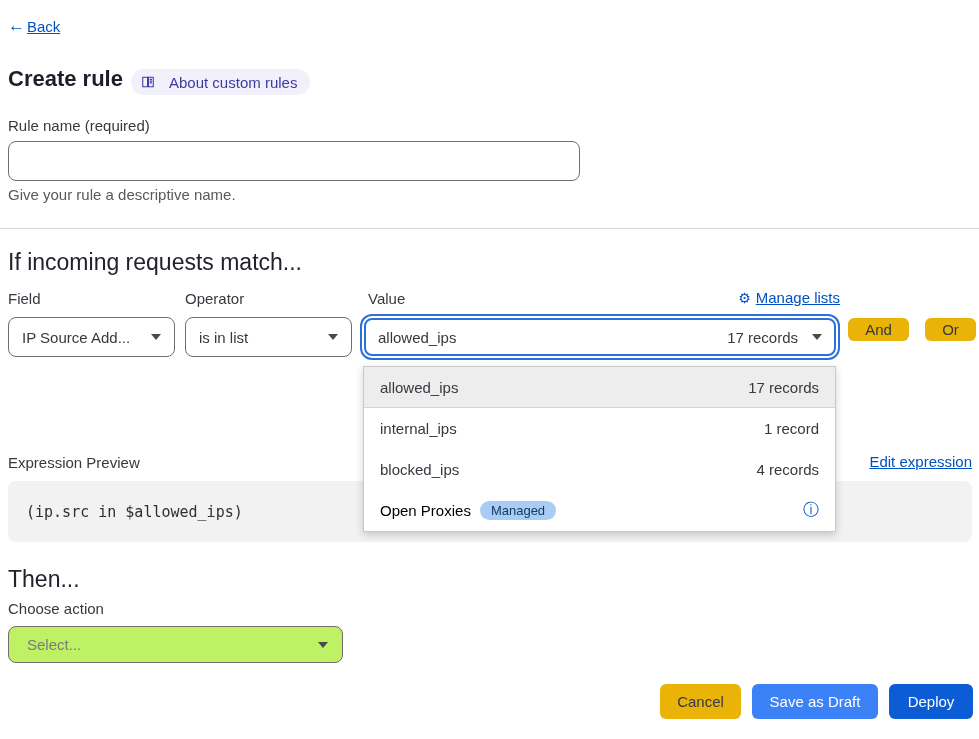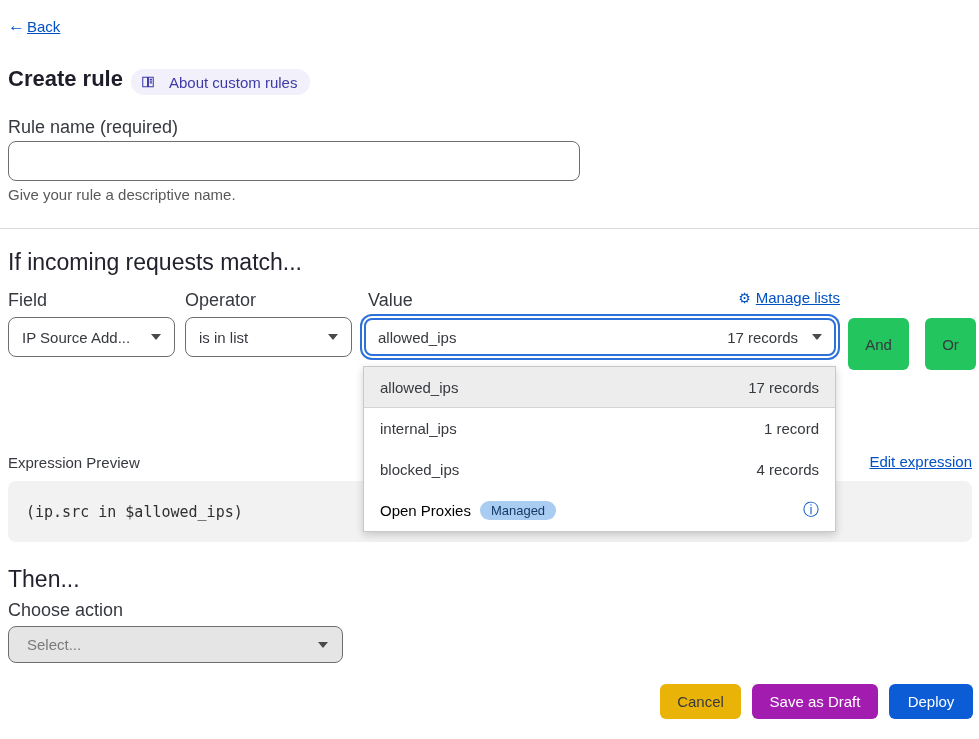"Rule name (required)" .field-label { font-size: 18px -> 15px }
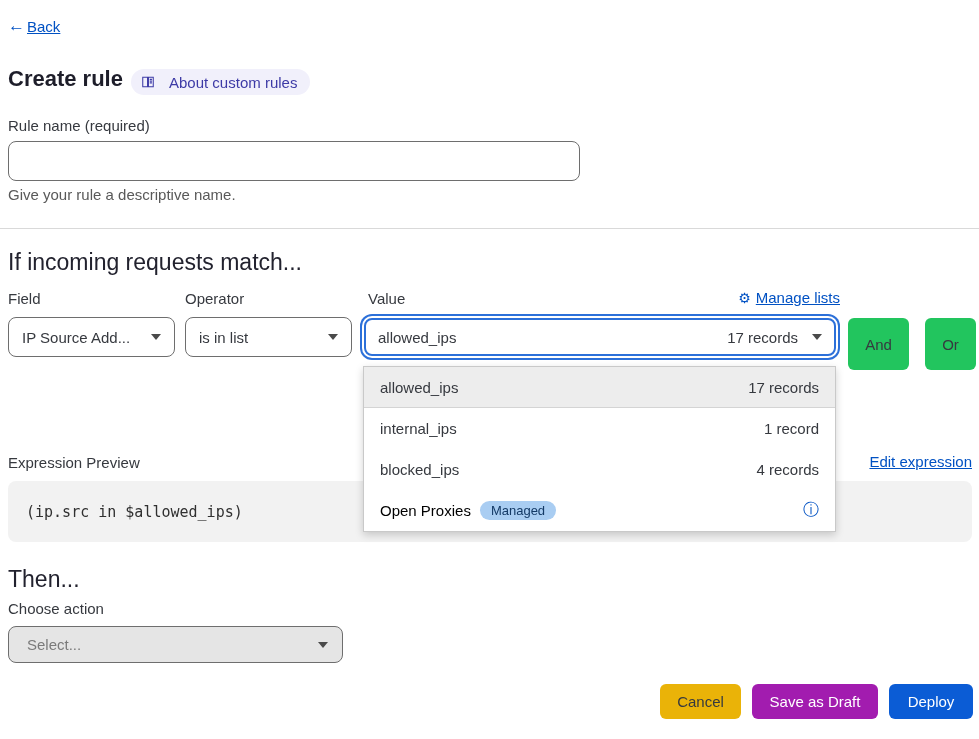"And" .pill-btn { background: #22c55e -> #eab308; height: 52px -> 23px }
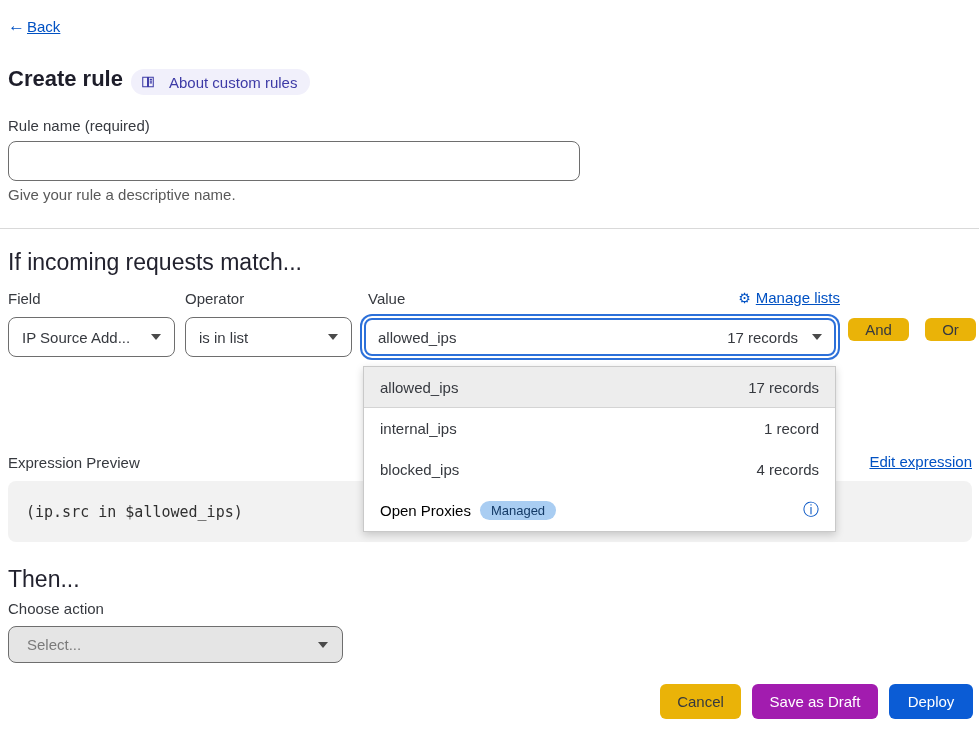"Select..." .sel-action { background: #e5e5e5 -> #bef264 }
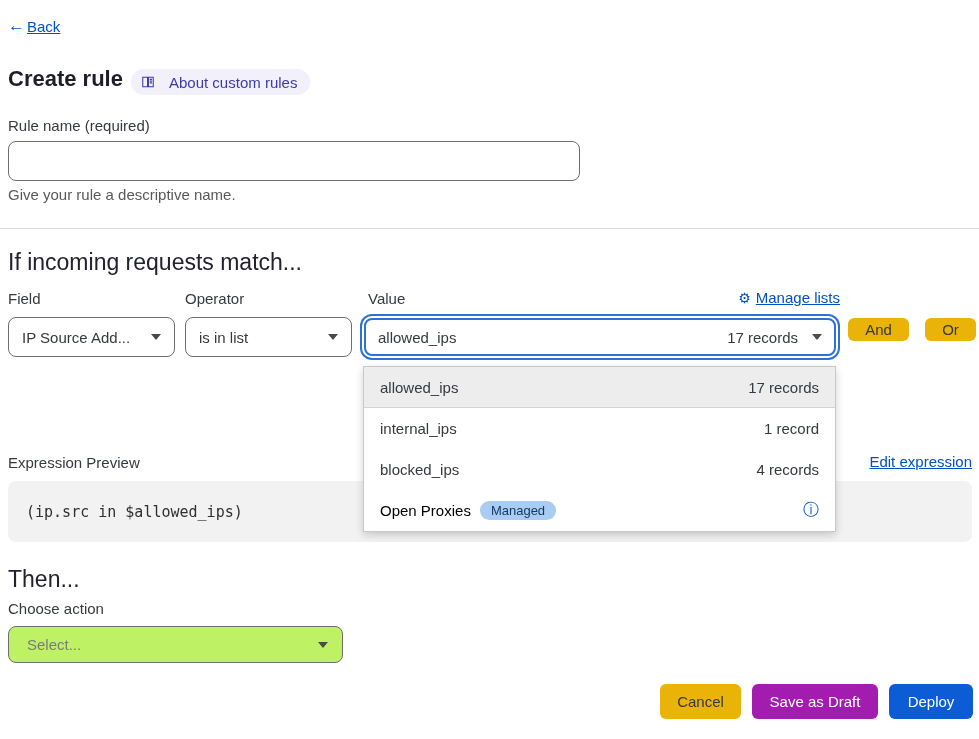"Save as Draft" .btn-save { background: #a21caf -> #3b82f6 }
